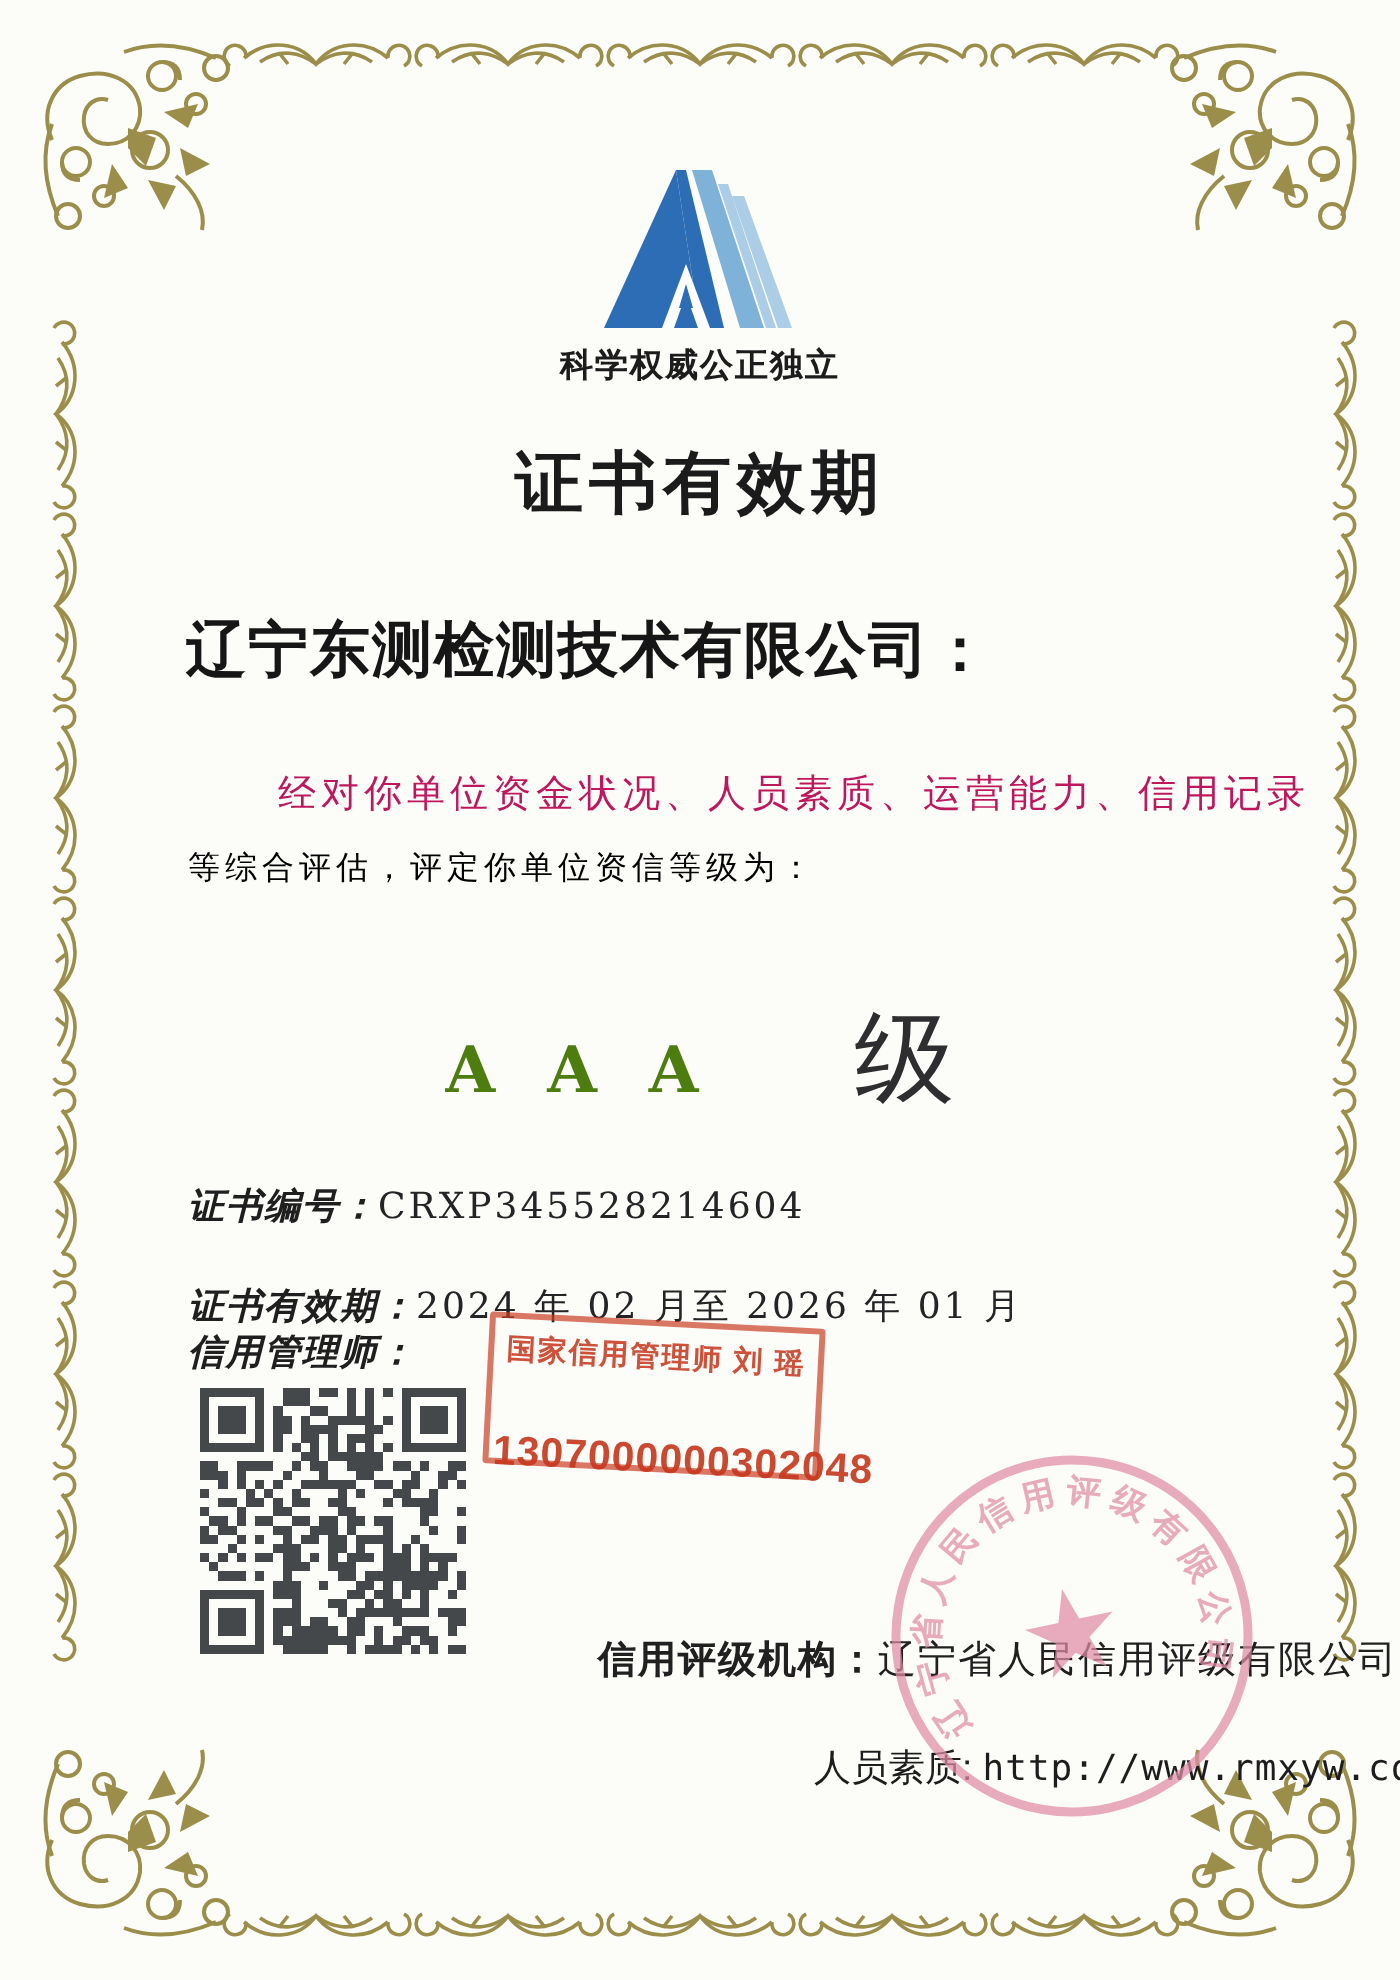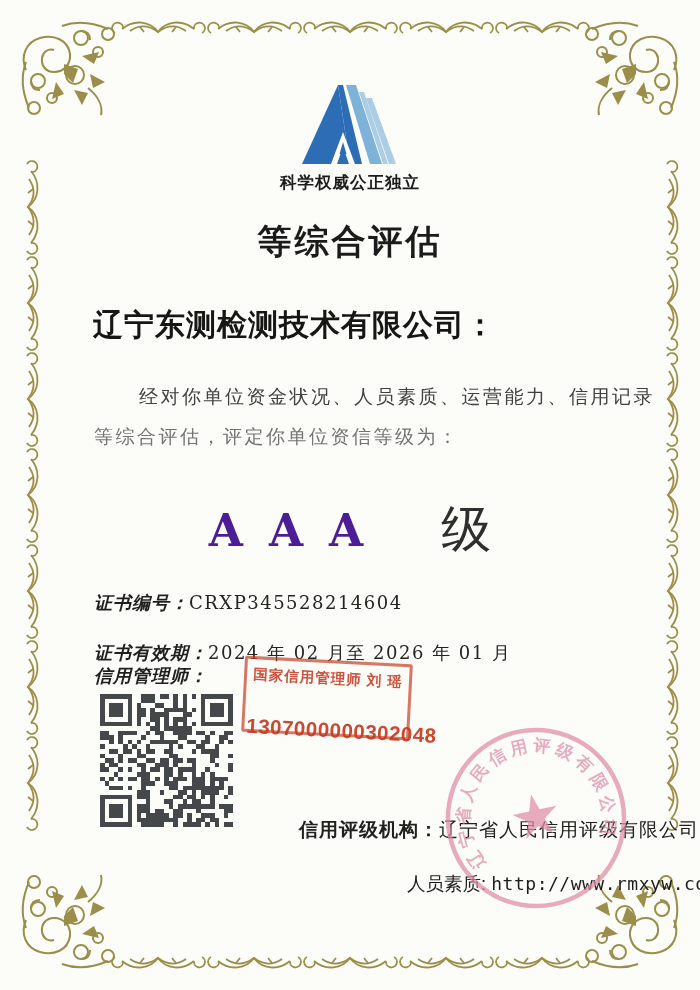"等综合评估" div.abs { text: 等综合评估 -> 证书有效期 }
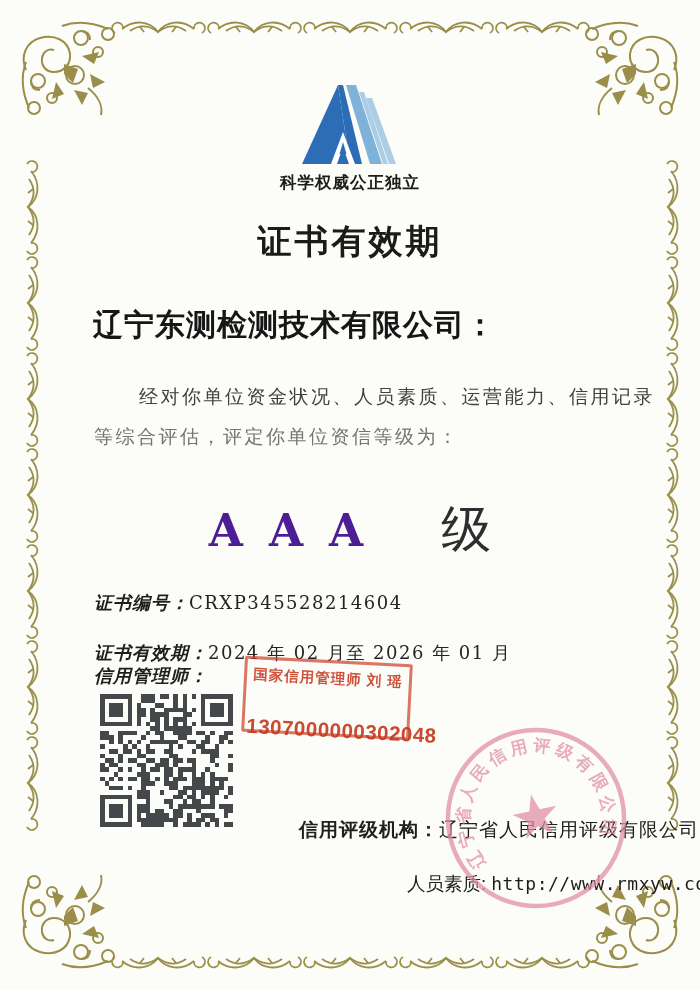"经对你单位资金状况、人员素质、运营能力、信用记录" .para-line1 { color: #404040 -> #be185d }
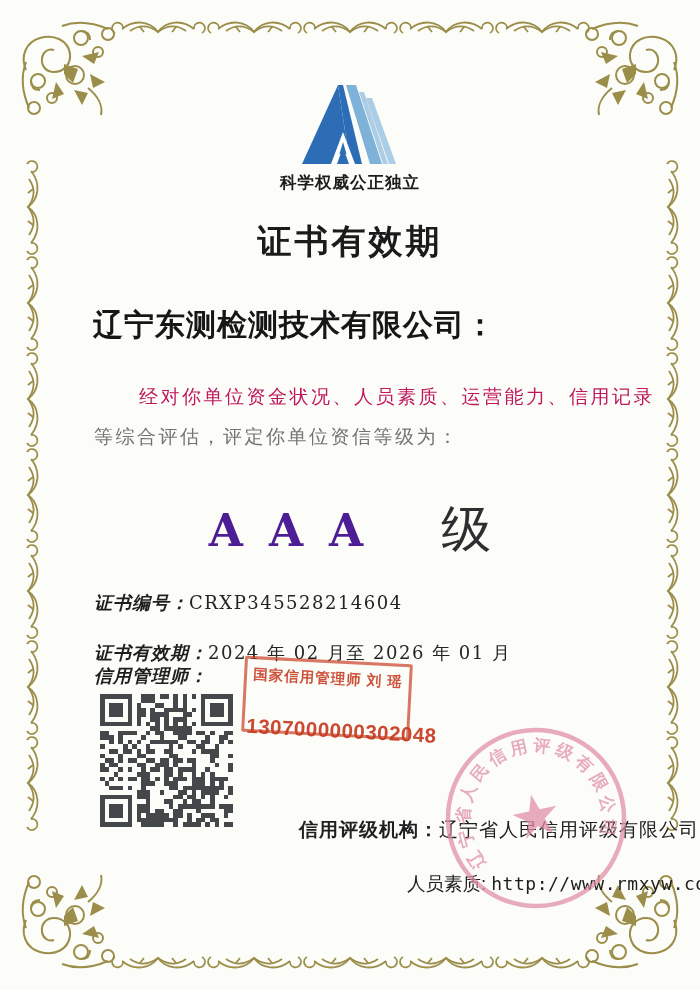"等综合评估，评定你单位资信等级为：" .para-line2 { color: #737373 -> #000000; font-size: 19px -> 16px }
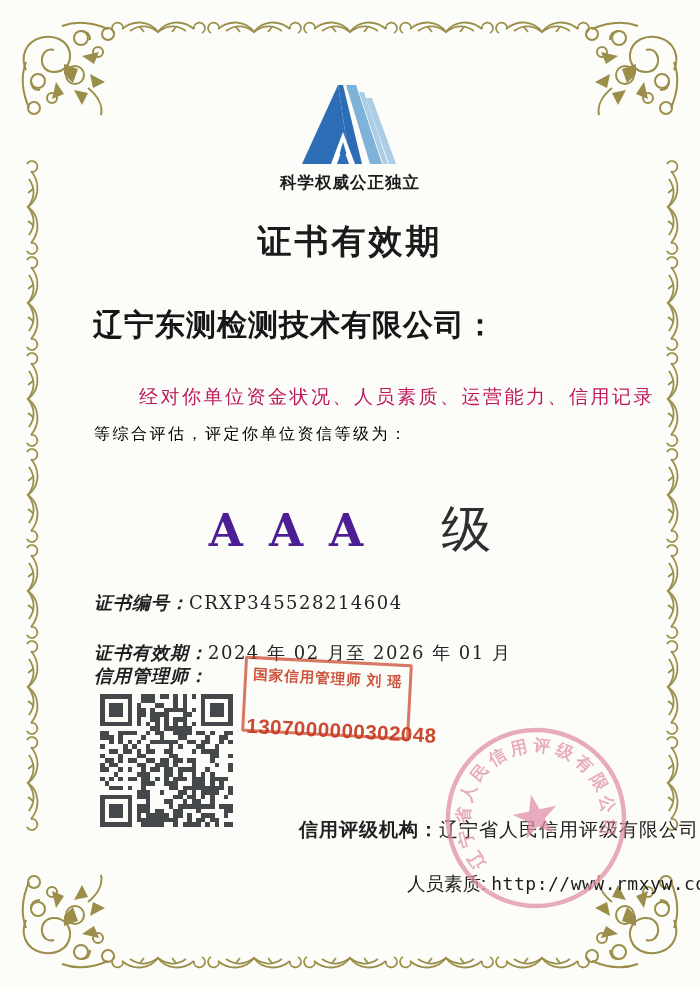"AAA" .rating-letters { color: #4c1d95 -> #4d7c0f; font-size: 44px -> 32px }
